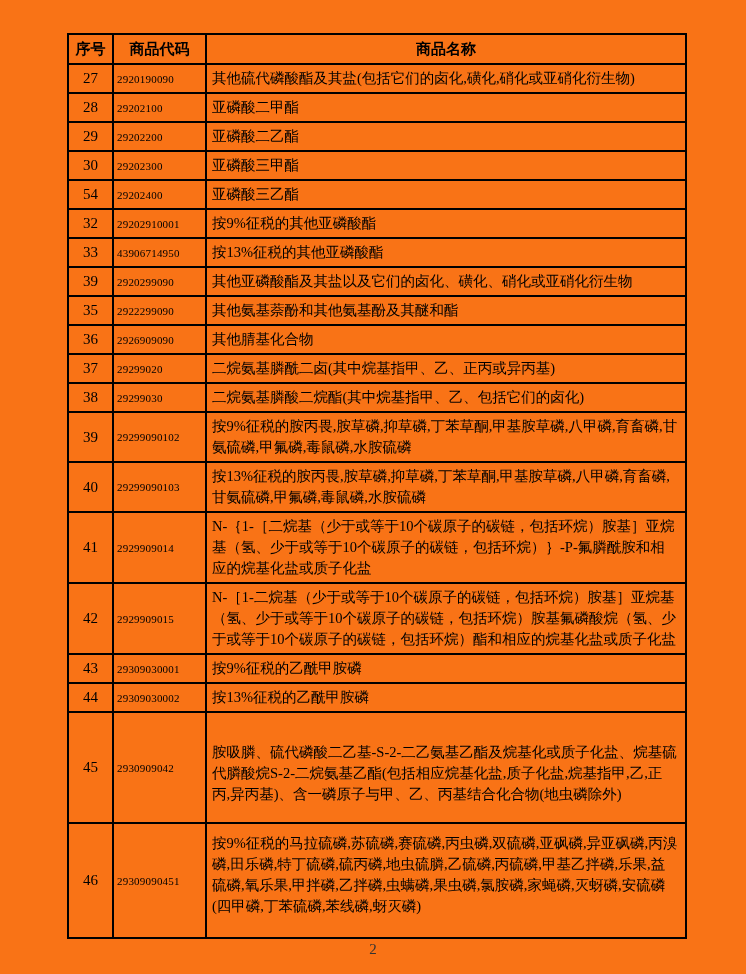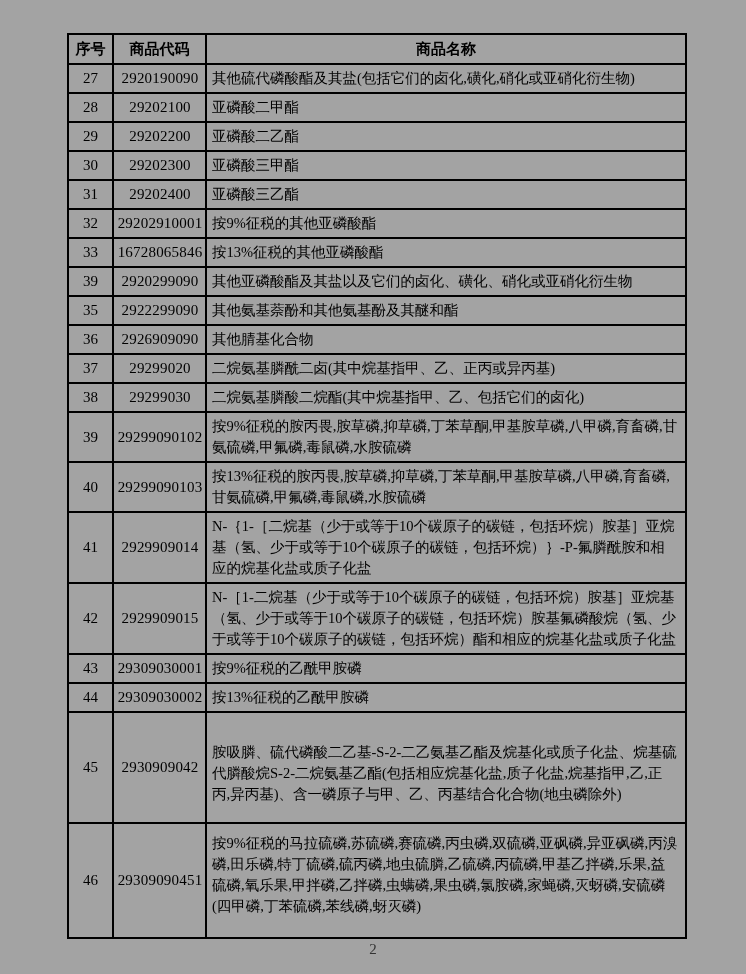"序号" .doc-page { background: #a3a3a3 -> #f97316 }
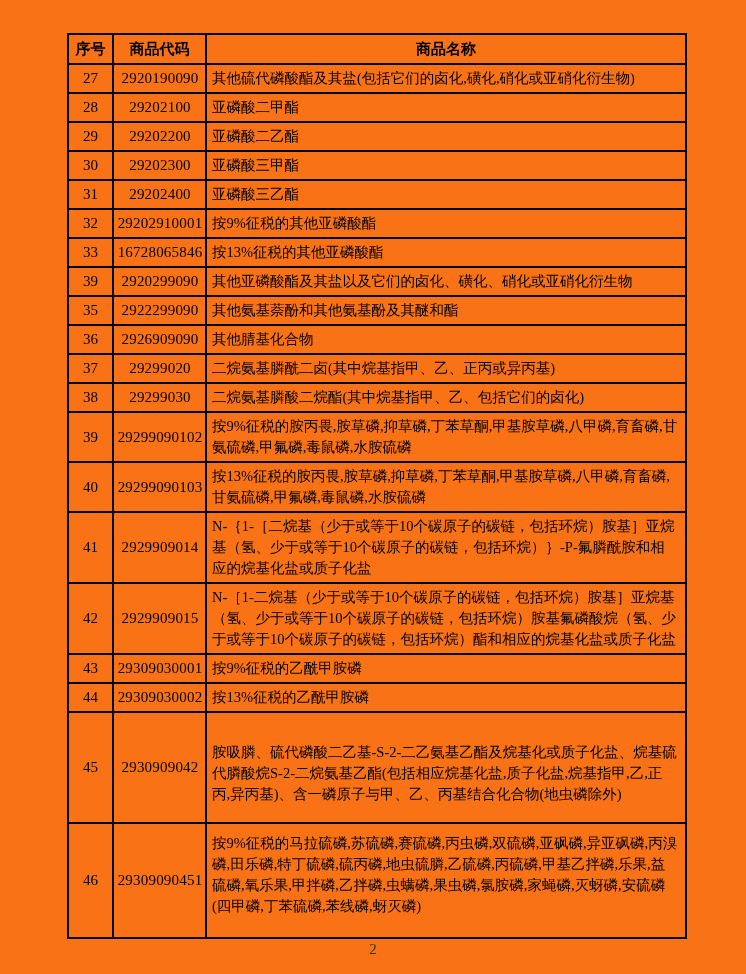"2920190090" td.code-cell { font-size: 15px -> 11px; text-align: center -> left }
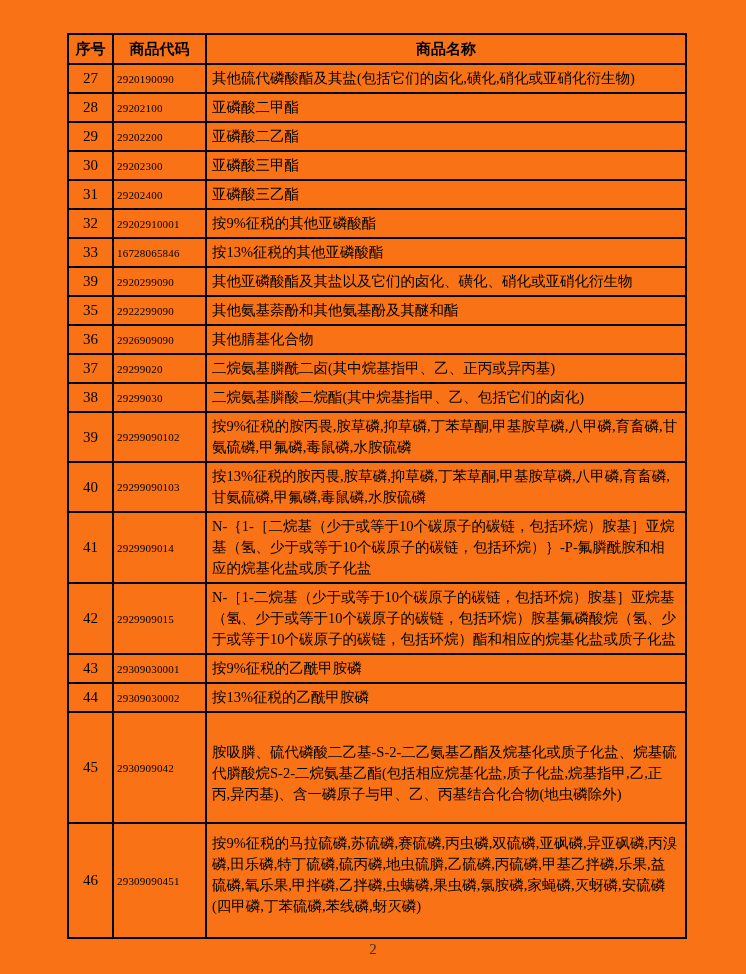"31" td.serial-cell { text: 31 -> 54 }
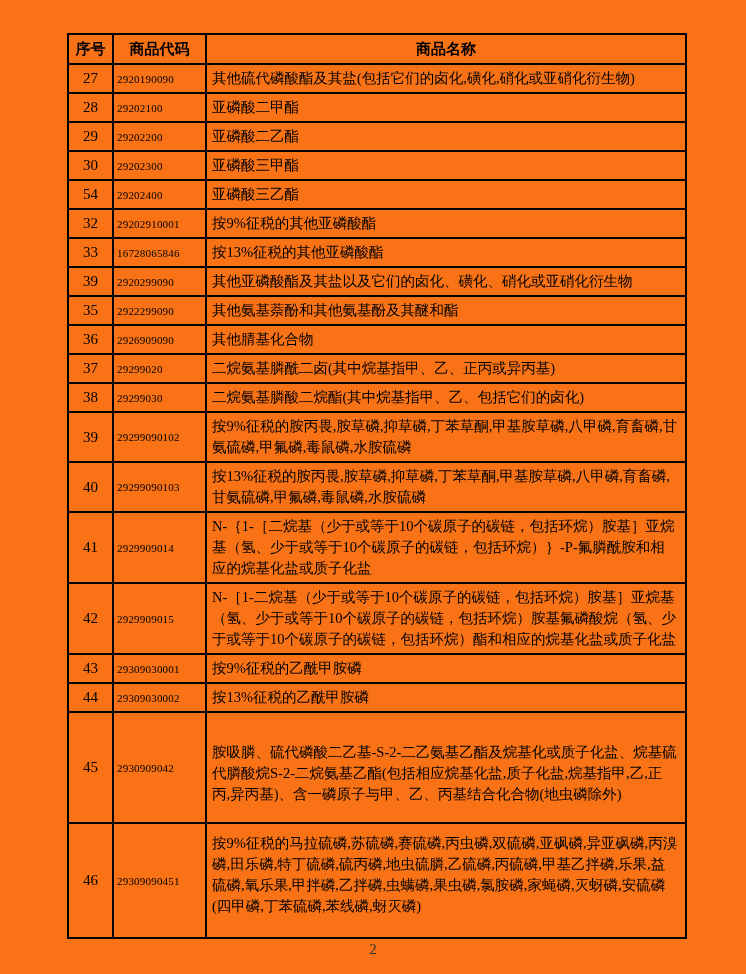"16728065846" td.code-cell { text: 16728065846 -> 43906714950 }
